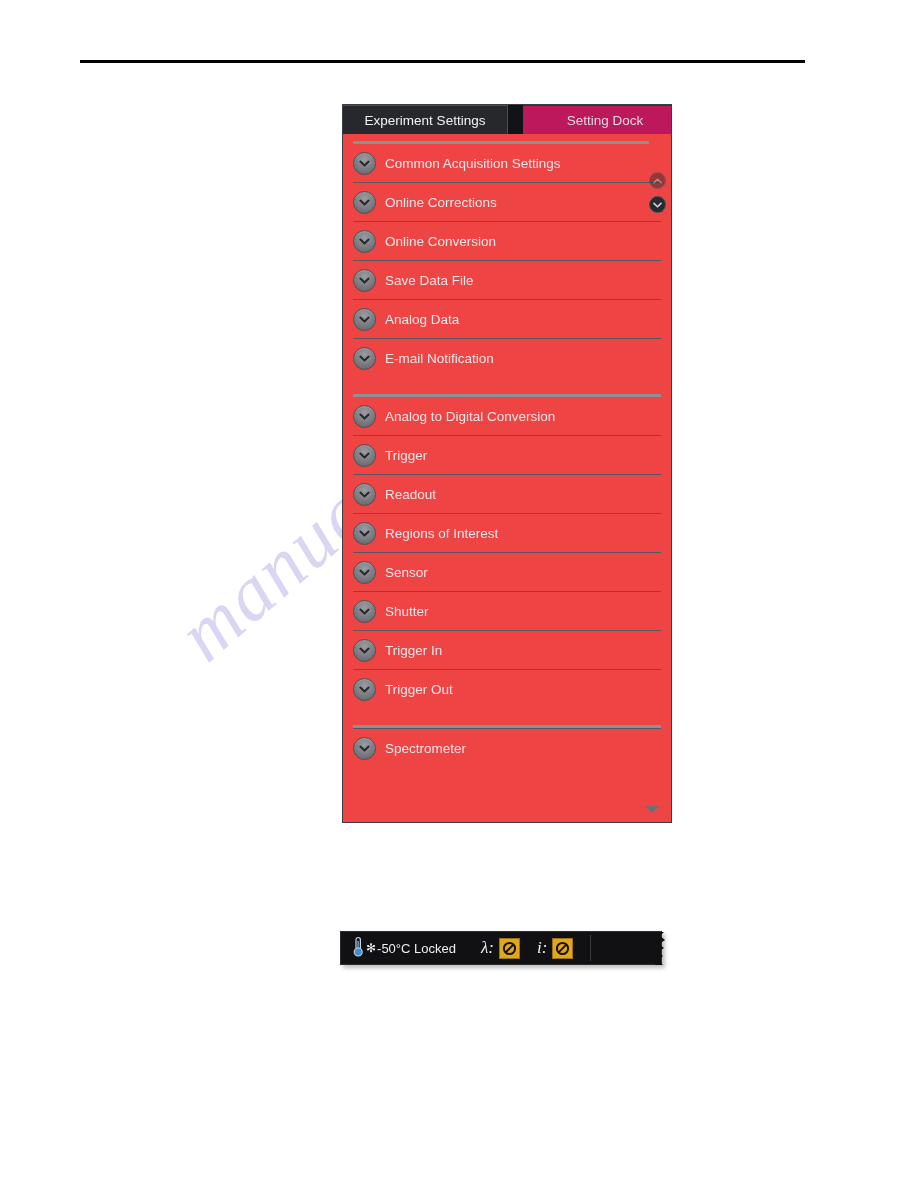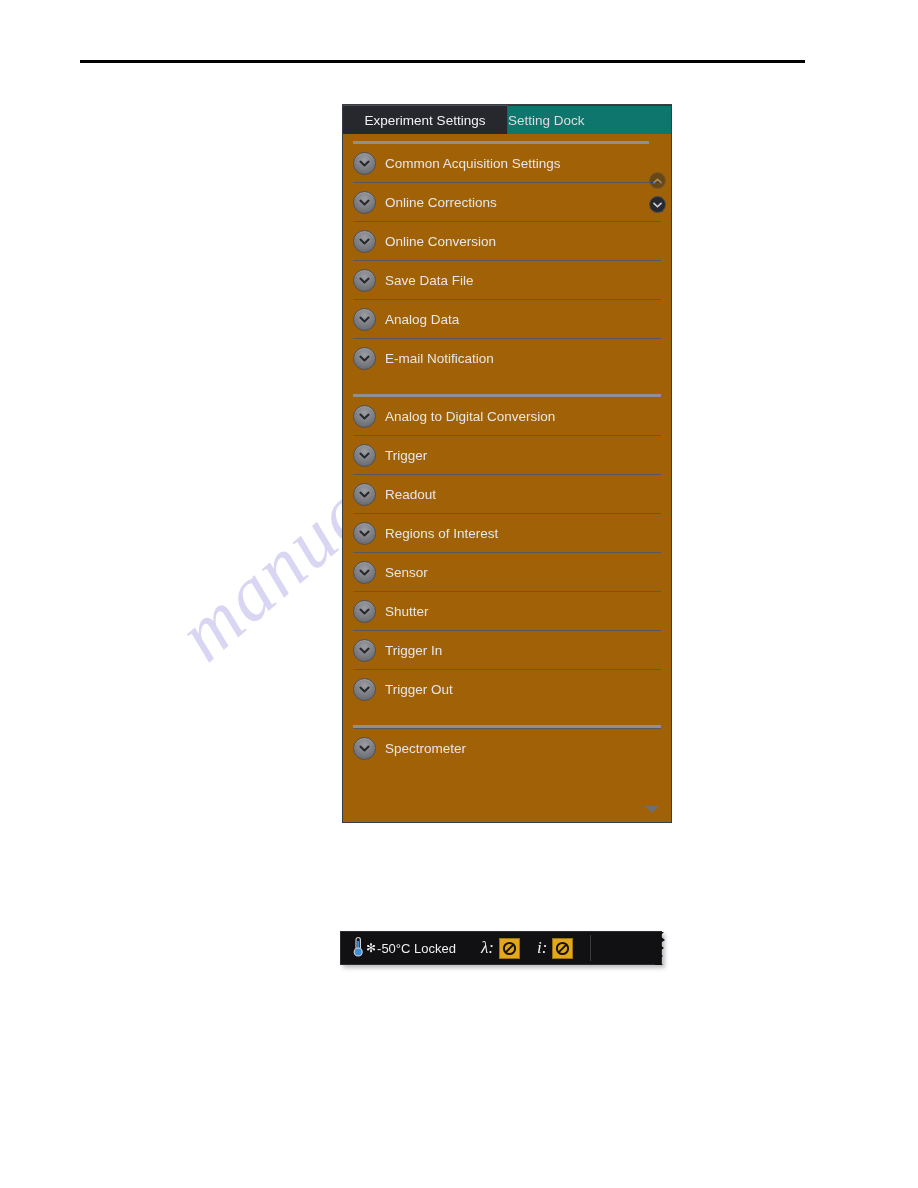"Experiment Settings" .tab-strip { gap: none -> 15px }
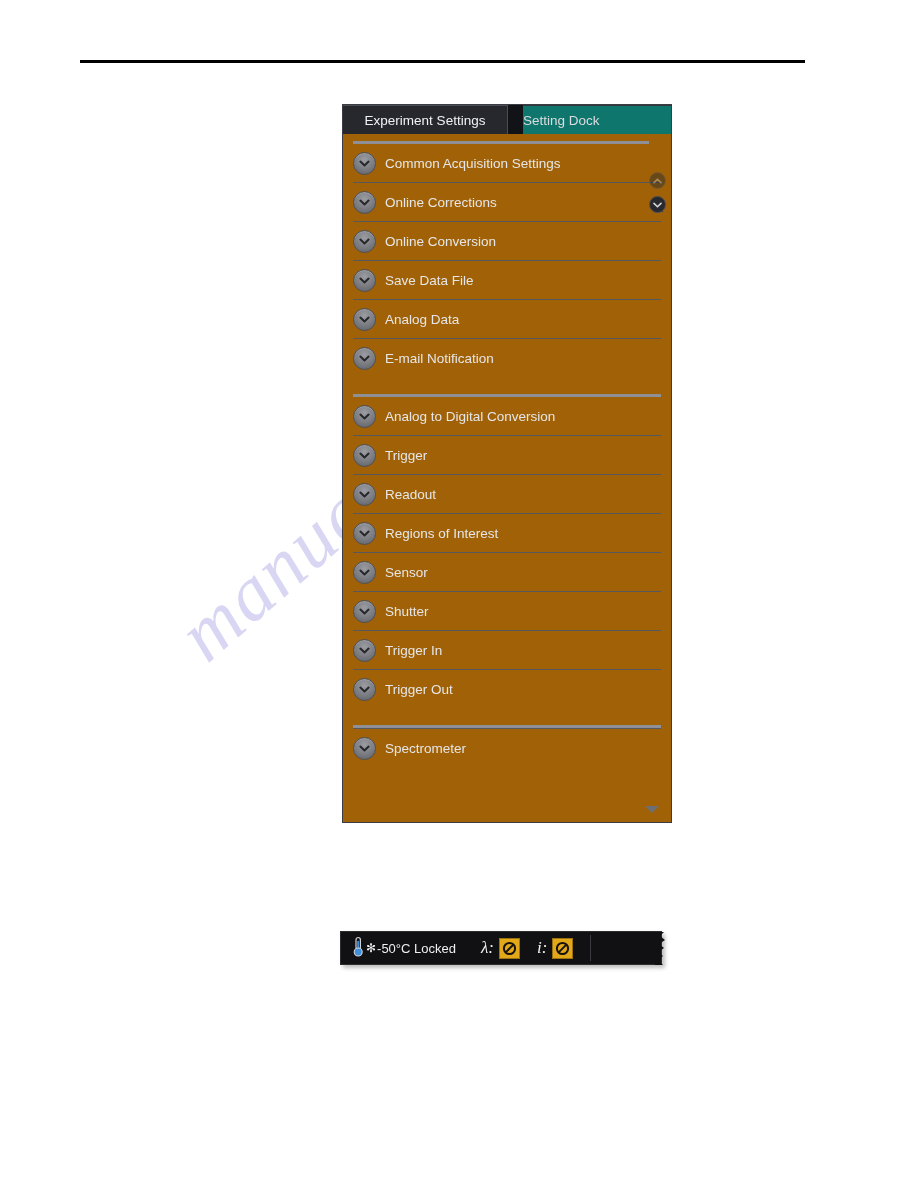"Setting Dock" .tab.inactive { background: #0f766e -> #be185d; justify-content: flex-start -> center; padding-left: none -> 16px }
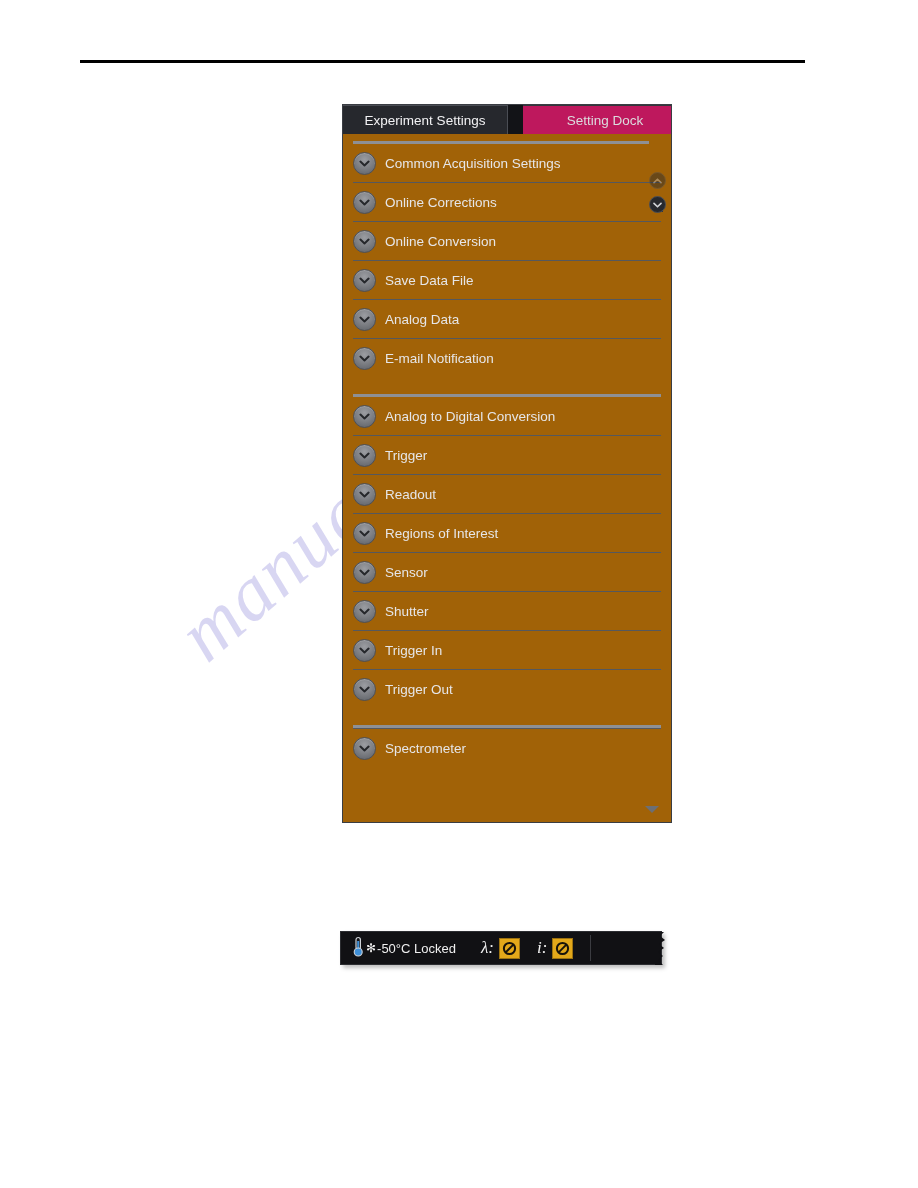"Common Acquisition Settings" .panel-body { background: #a16207 -> #ef4444 }
